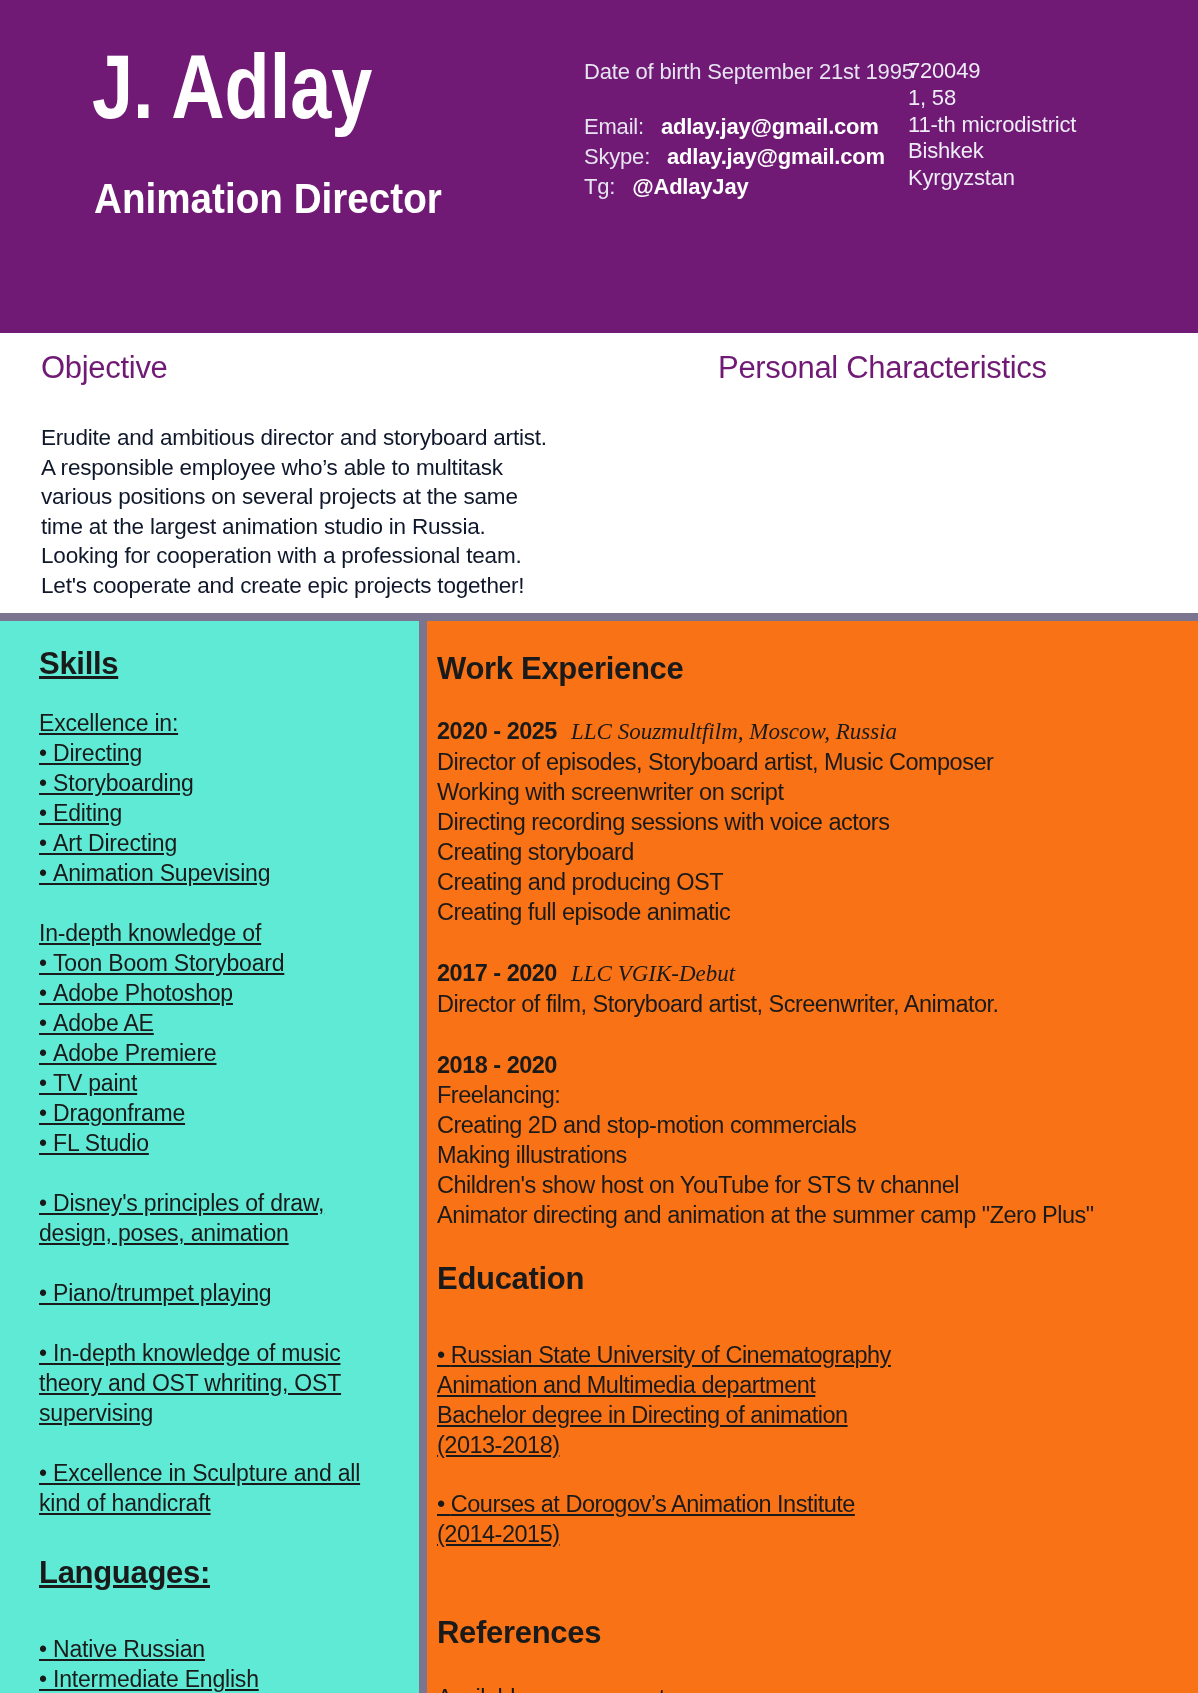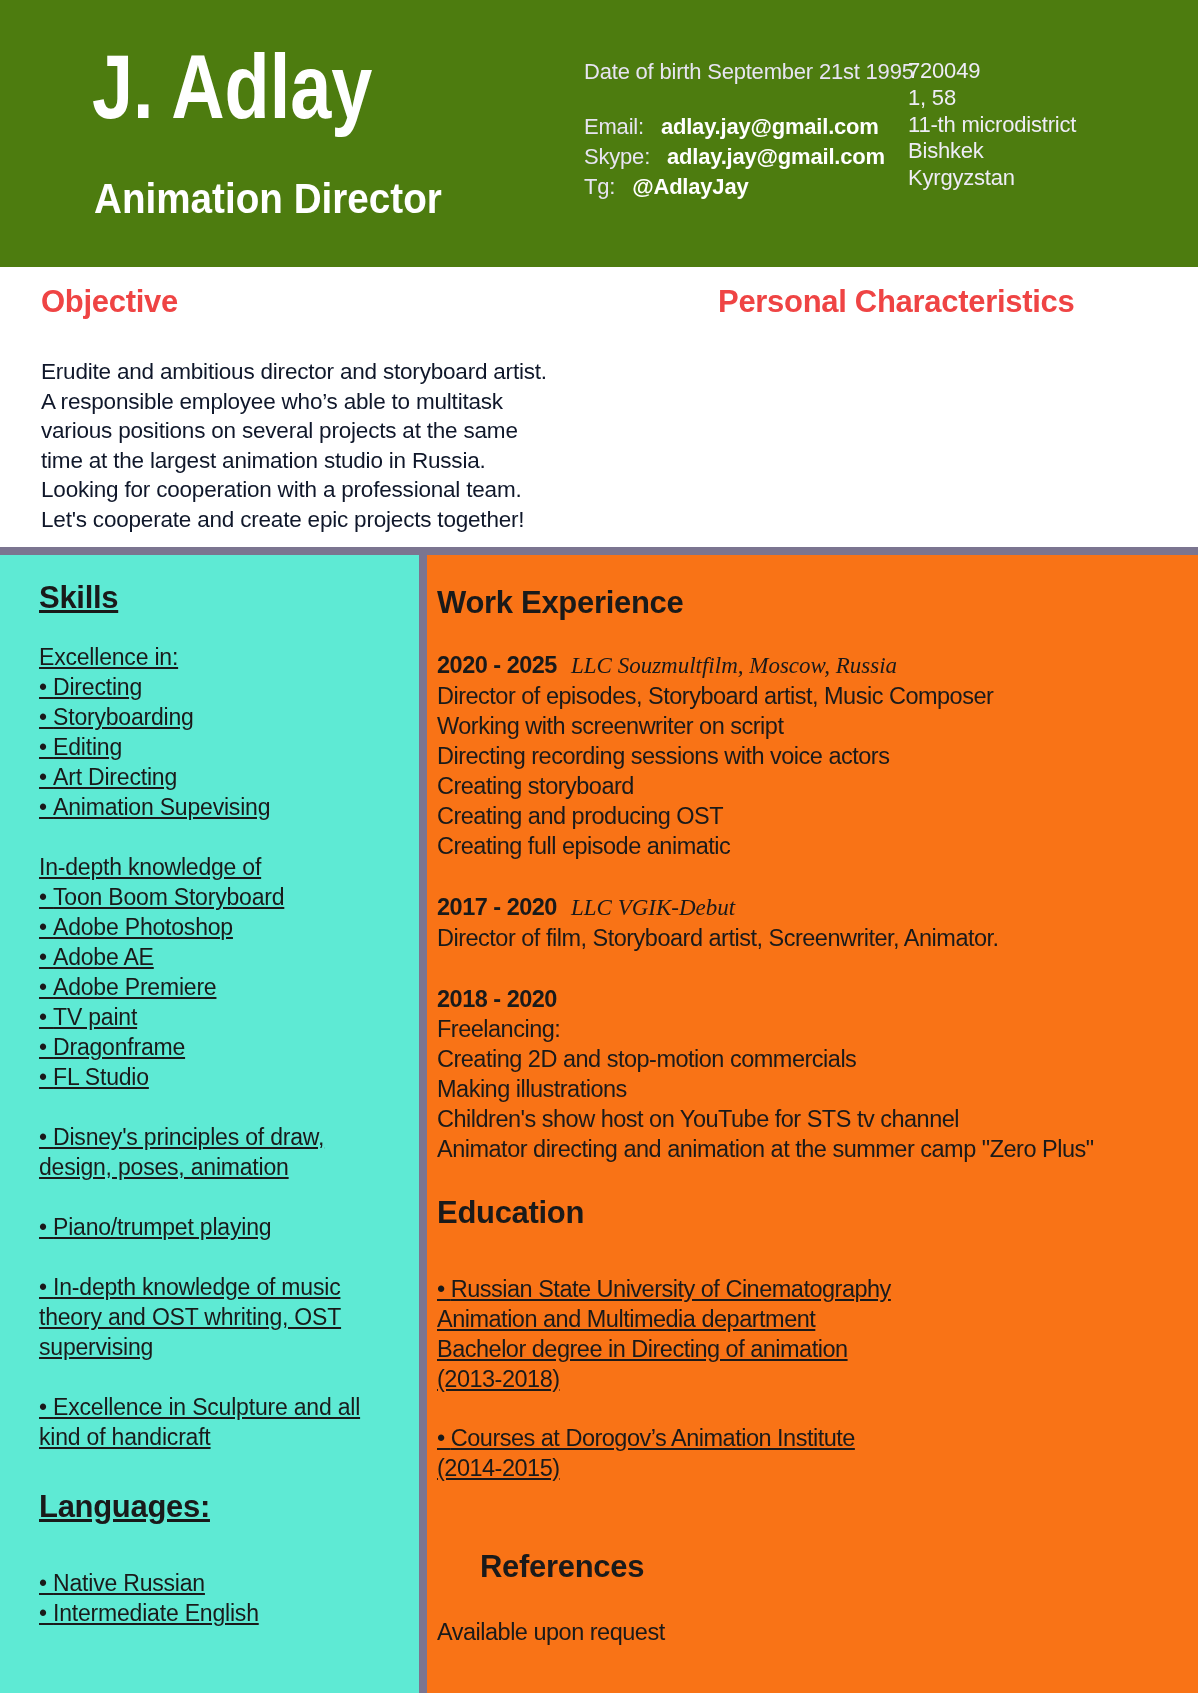"J. Adlay" .header { background: #4d7c0f -> #701a75; height: 267px -> 333px }
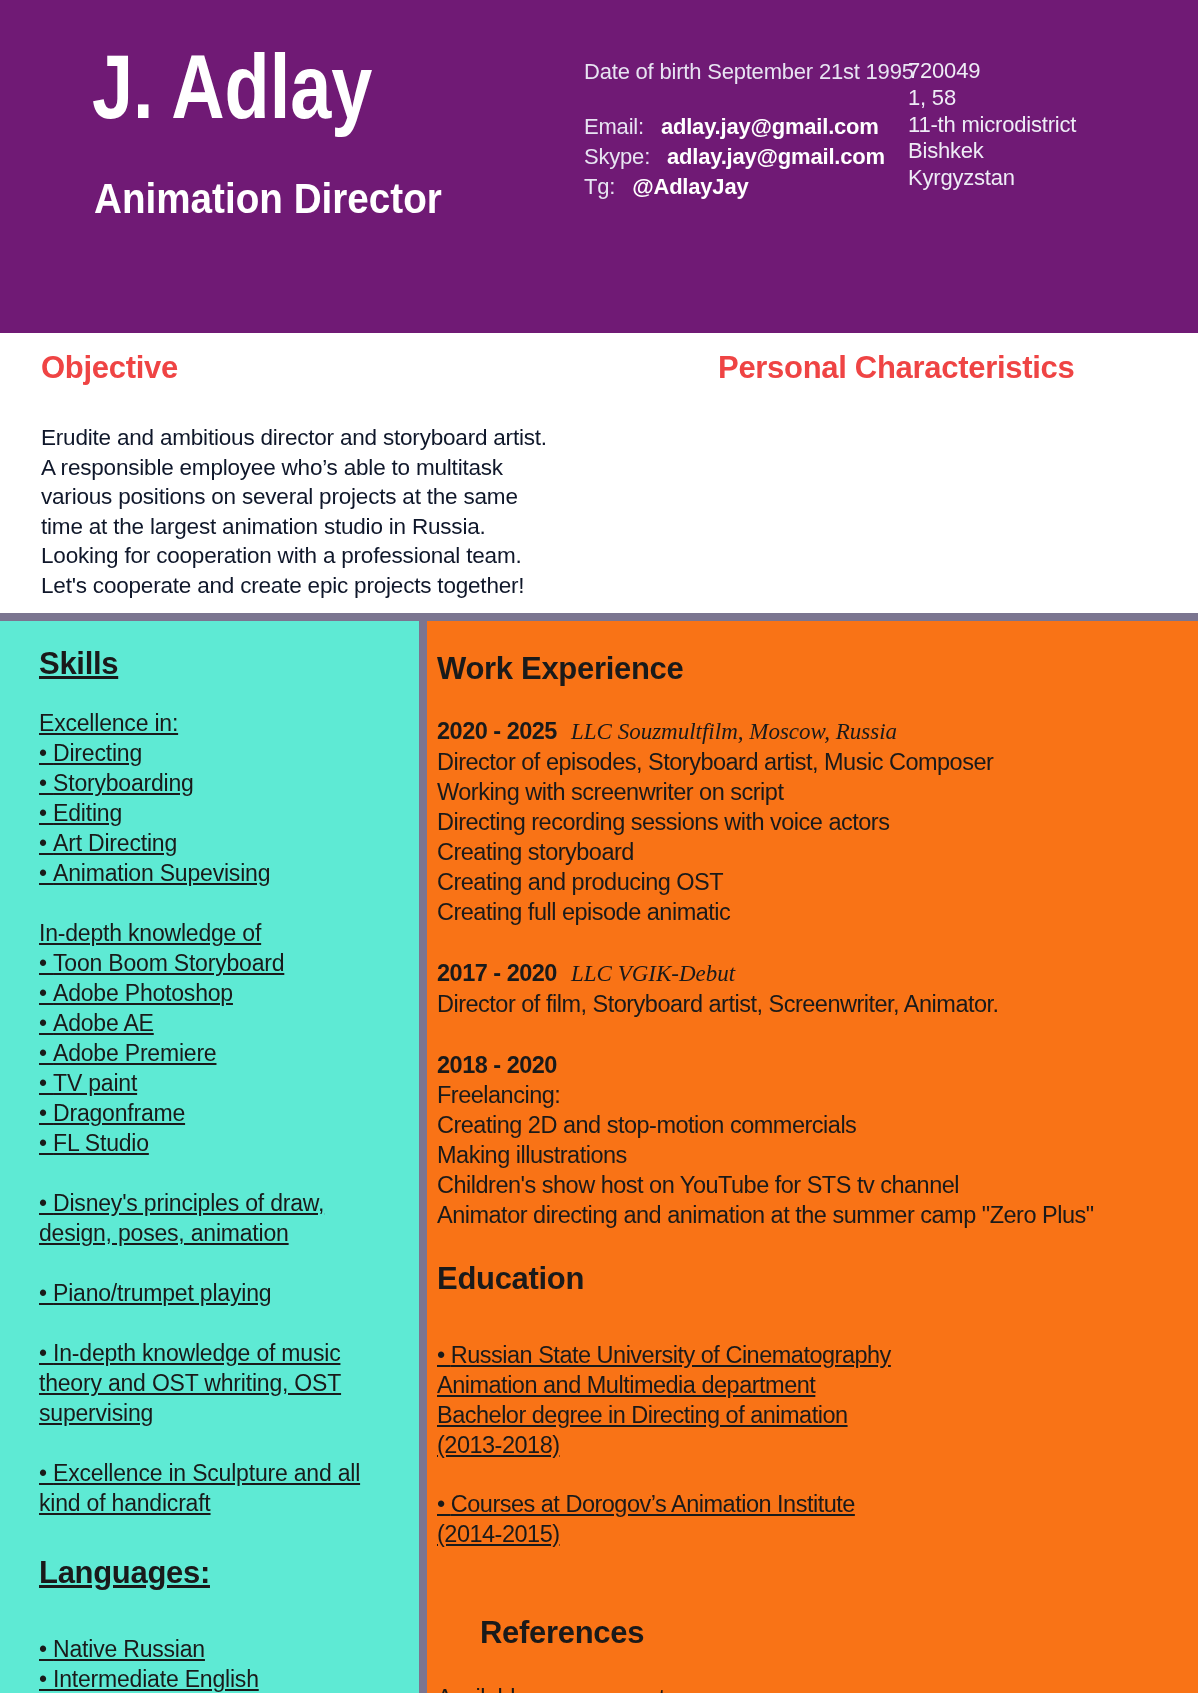"Objective" .col-head { color: #ef4444 -> #701a75; font-weight: 700 -> 400 }
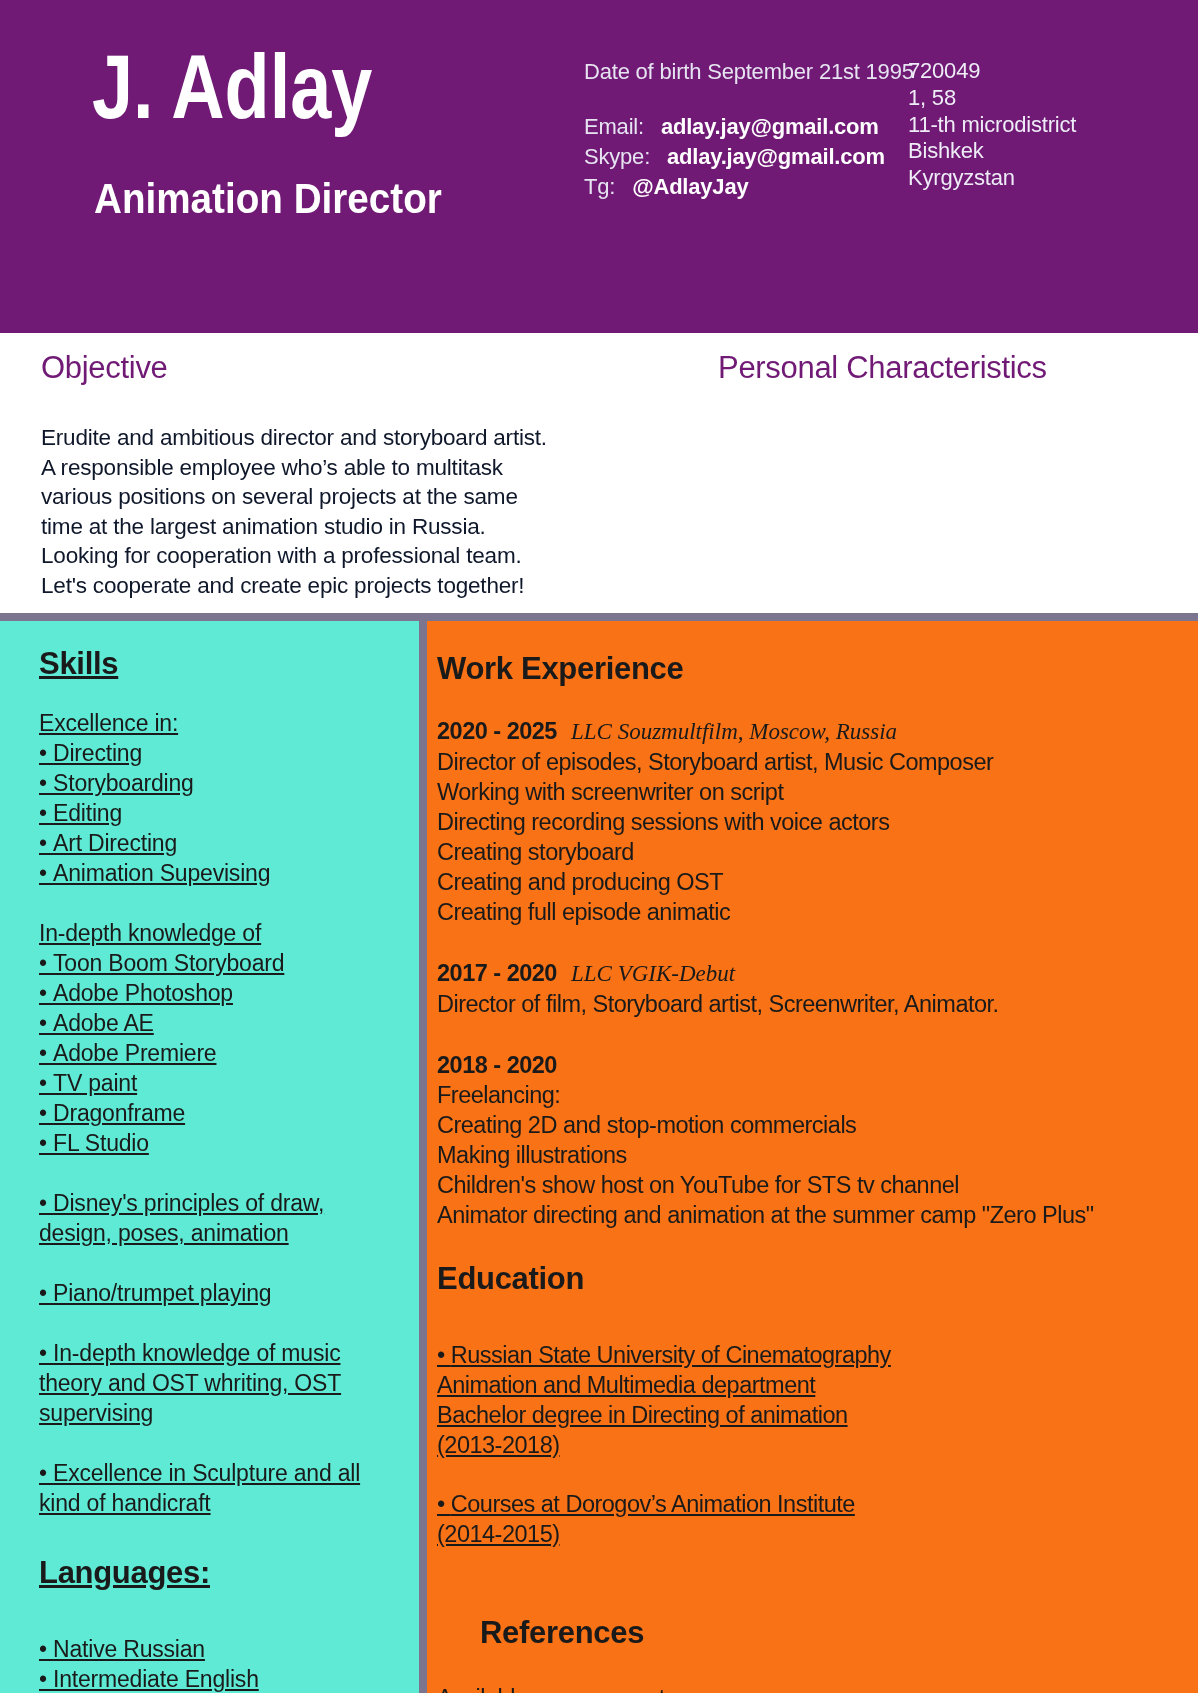"References" .ref-head { margin-left: 43px -> none }
